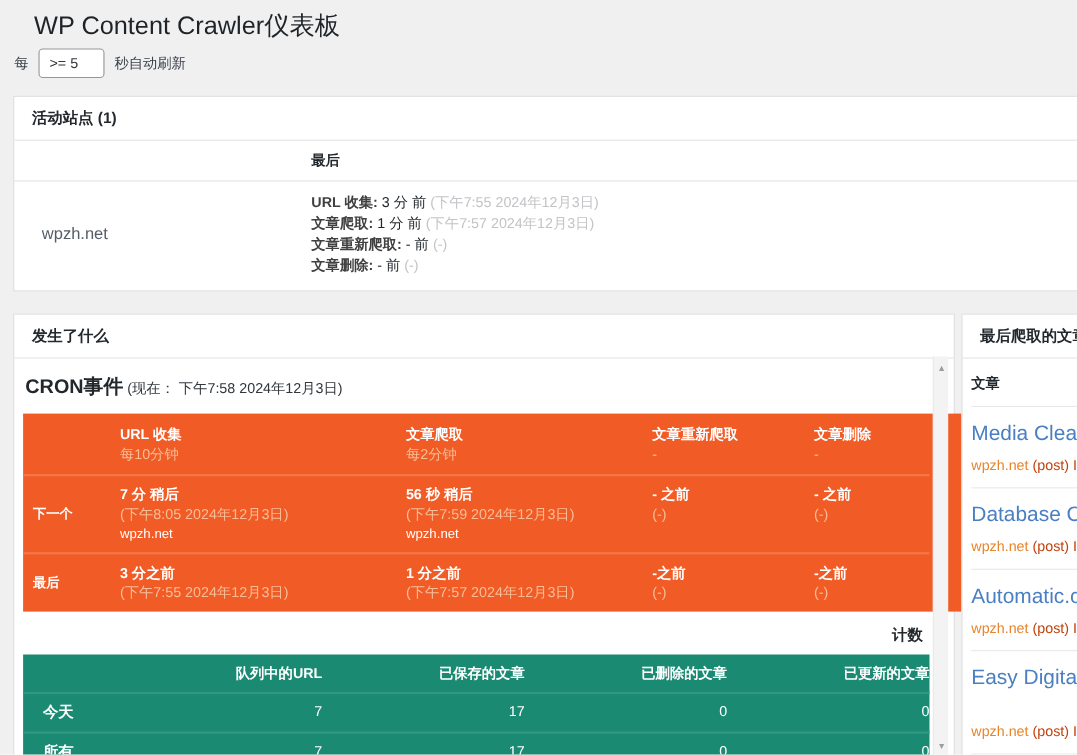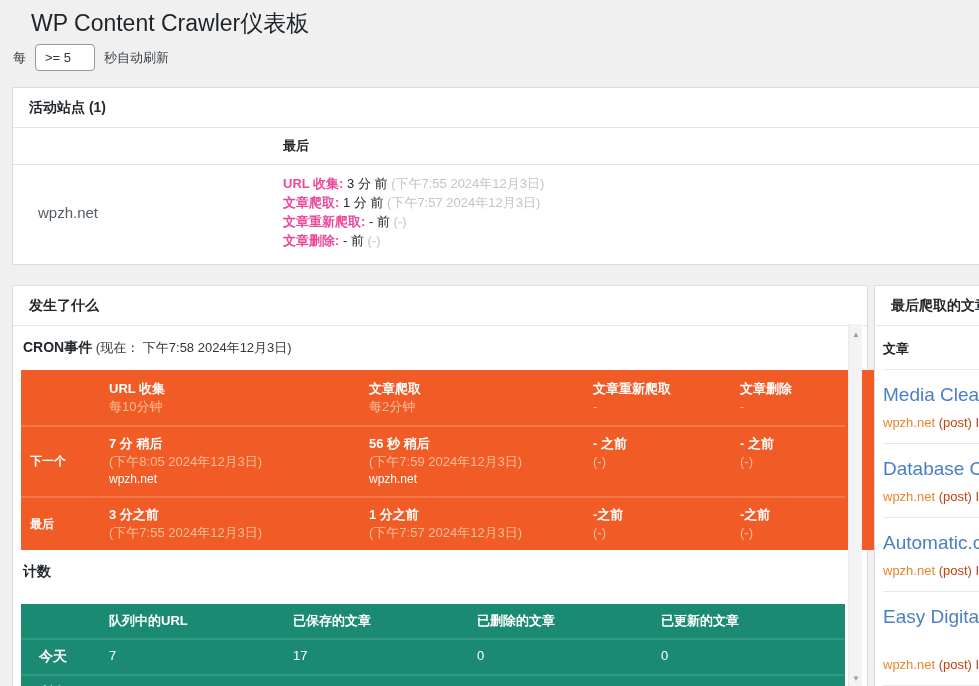"URL 收集:" .as-details b { color: #ec4899 -> #404040 }
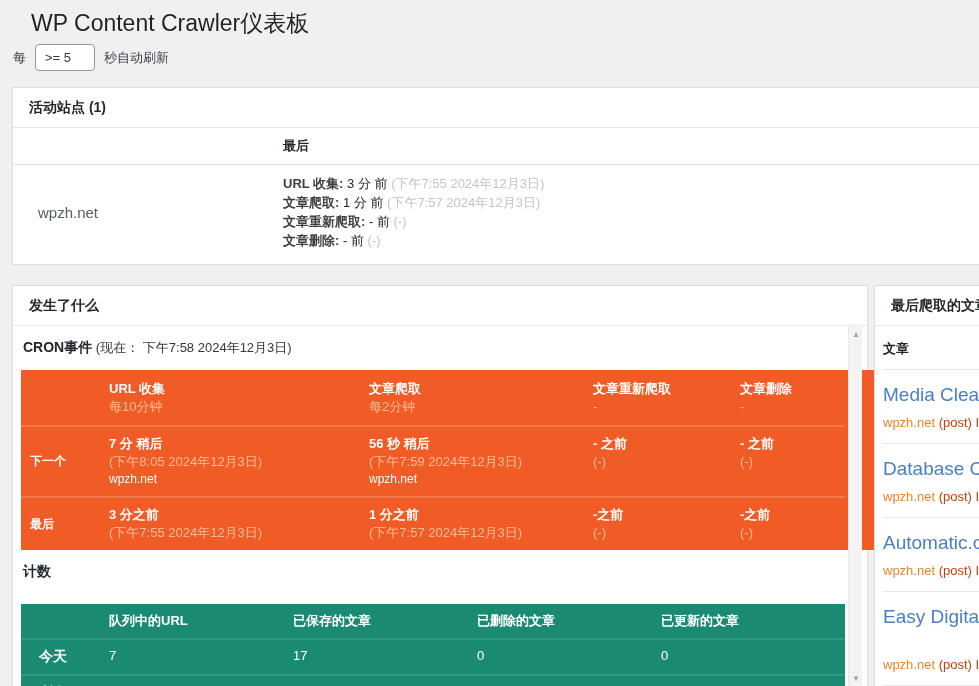"CRON事件" .cron-line b { font-size: 14px -> 18px }
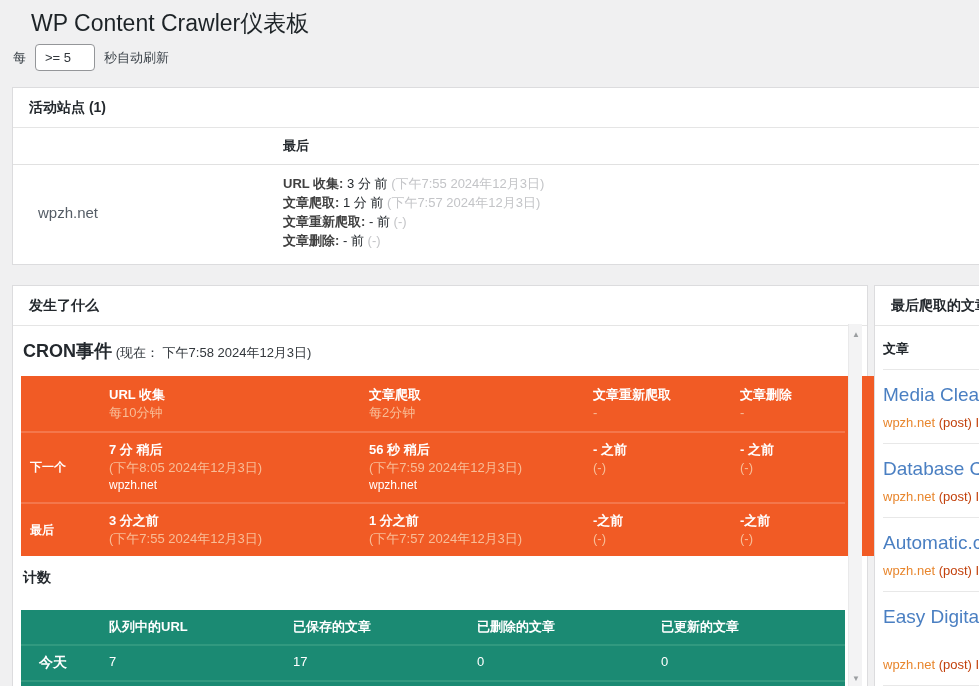"计数" .counts-title { margin: 13px 0 23px -> 13px 0 8px; text-align: none -> right }
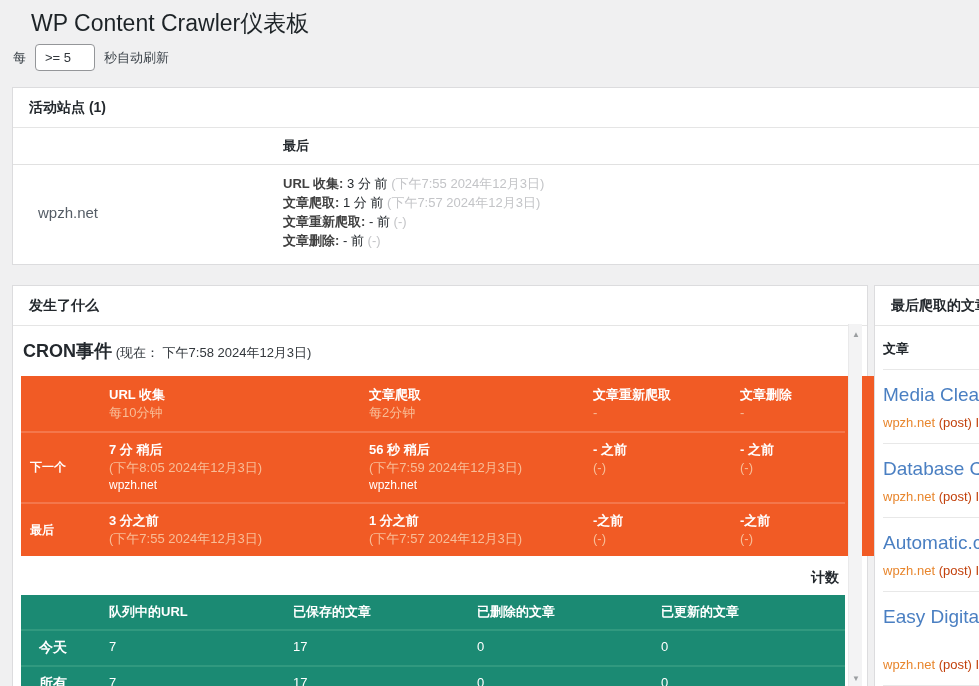"队列中的URL" .ct-cell { text-align: left -> right }
